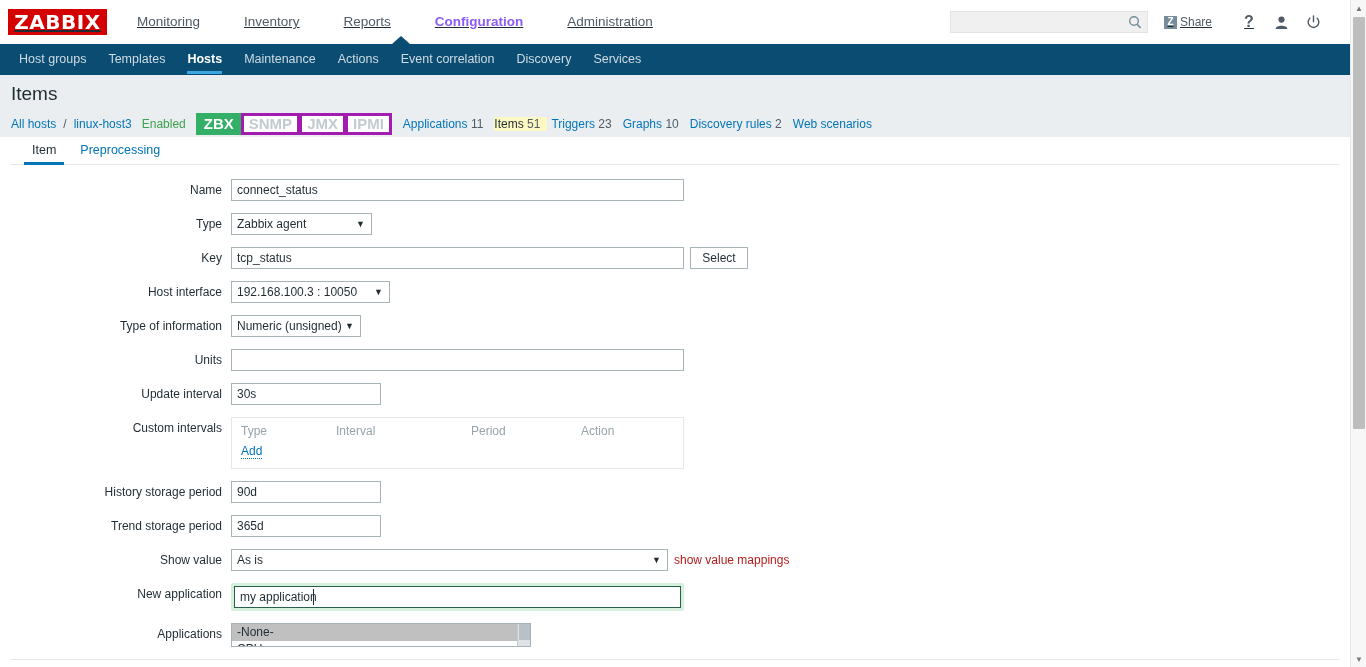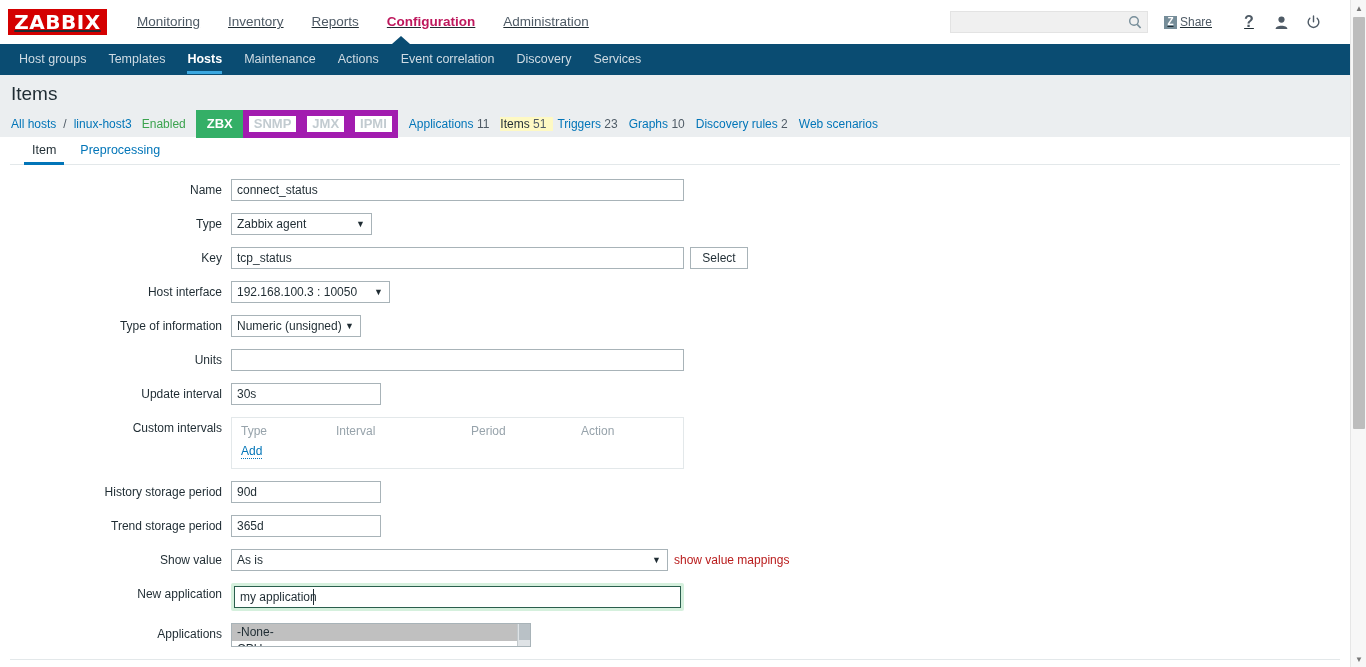"Monitoring" .mainnav { gap: 0px -> 16px }
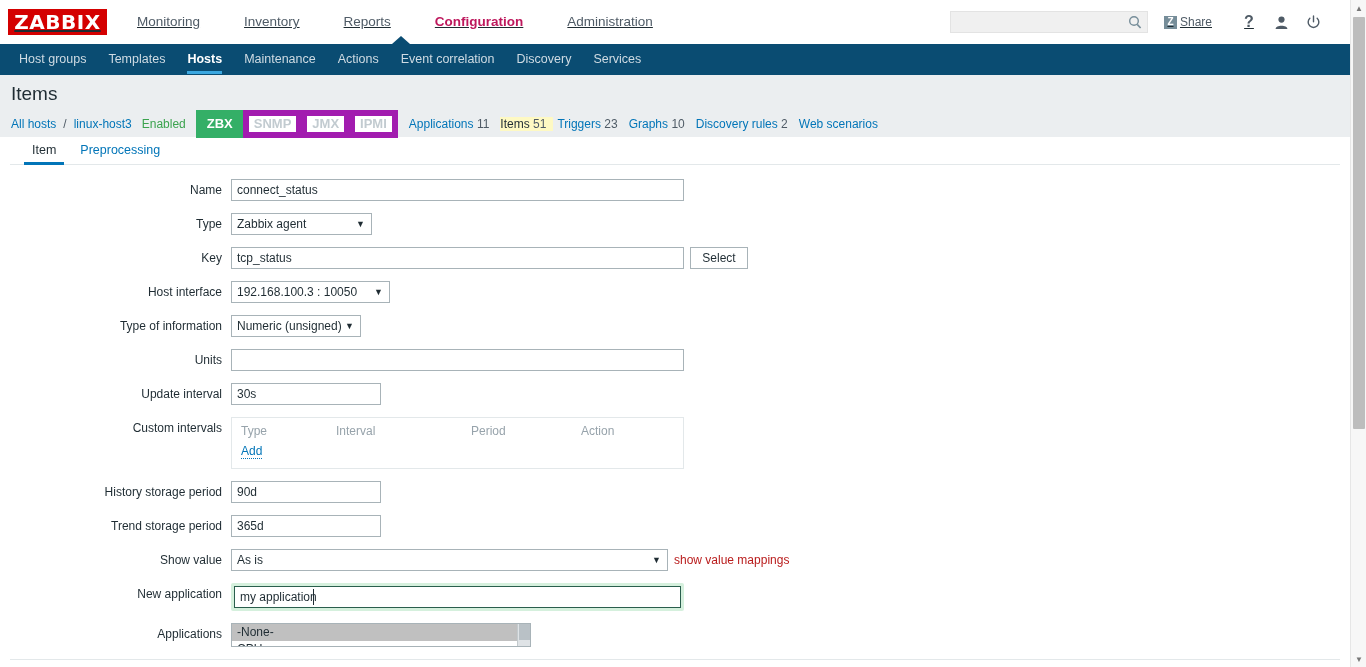"Configuration" .mainnav a.active { color: #be185d -> #8b5cf6 }
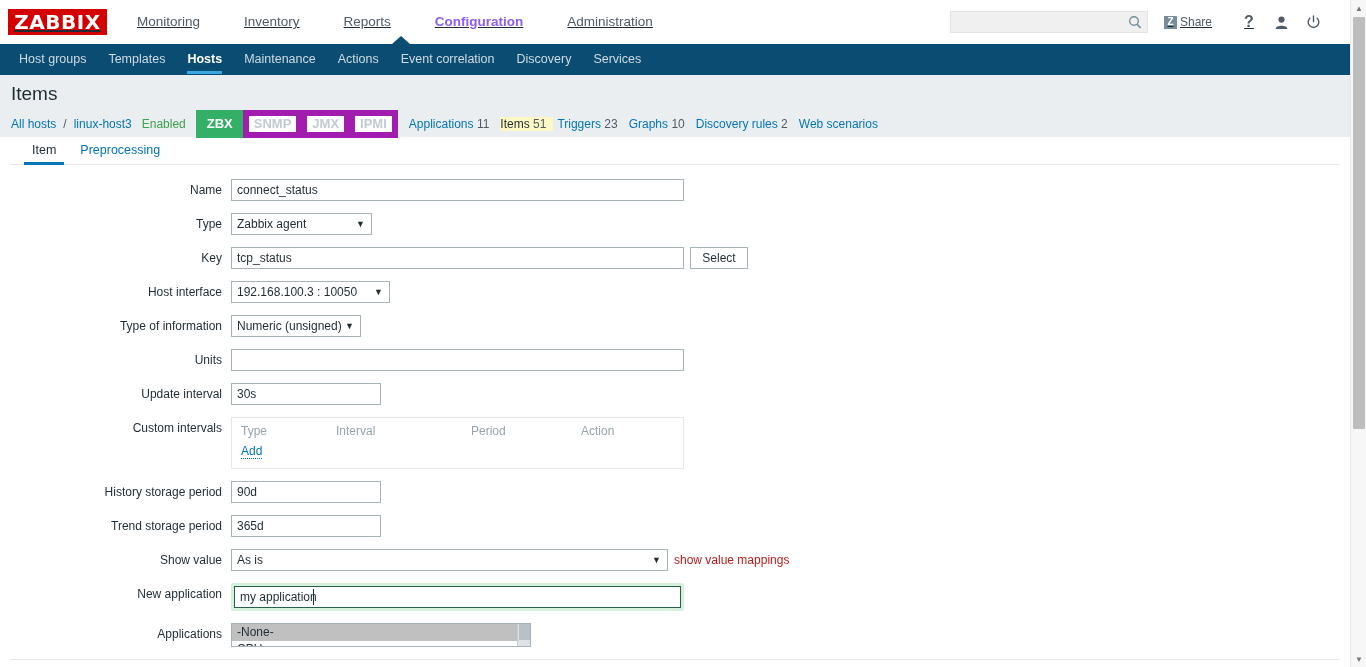"ZBX" .badge { border: 6px solid #a21caf -> 3px solid #a21caf; font-size: 13px -> 15px }
